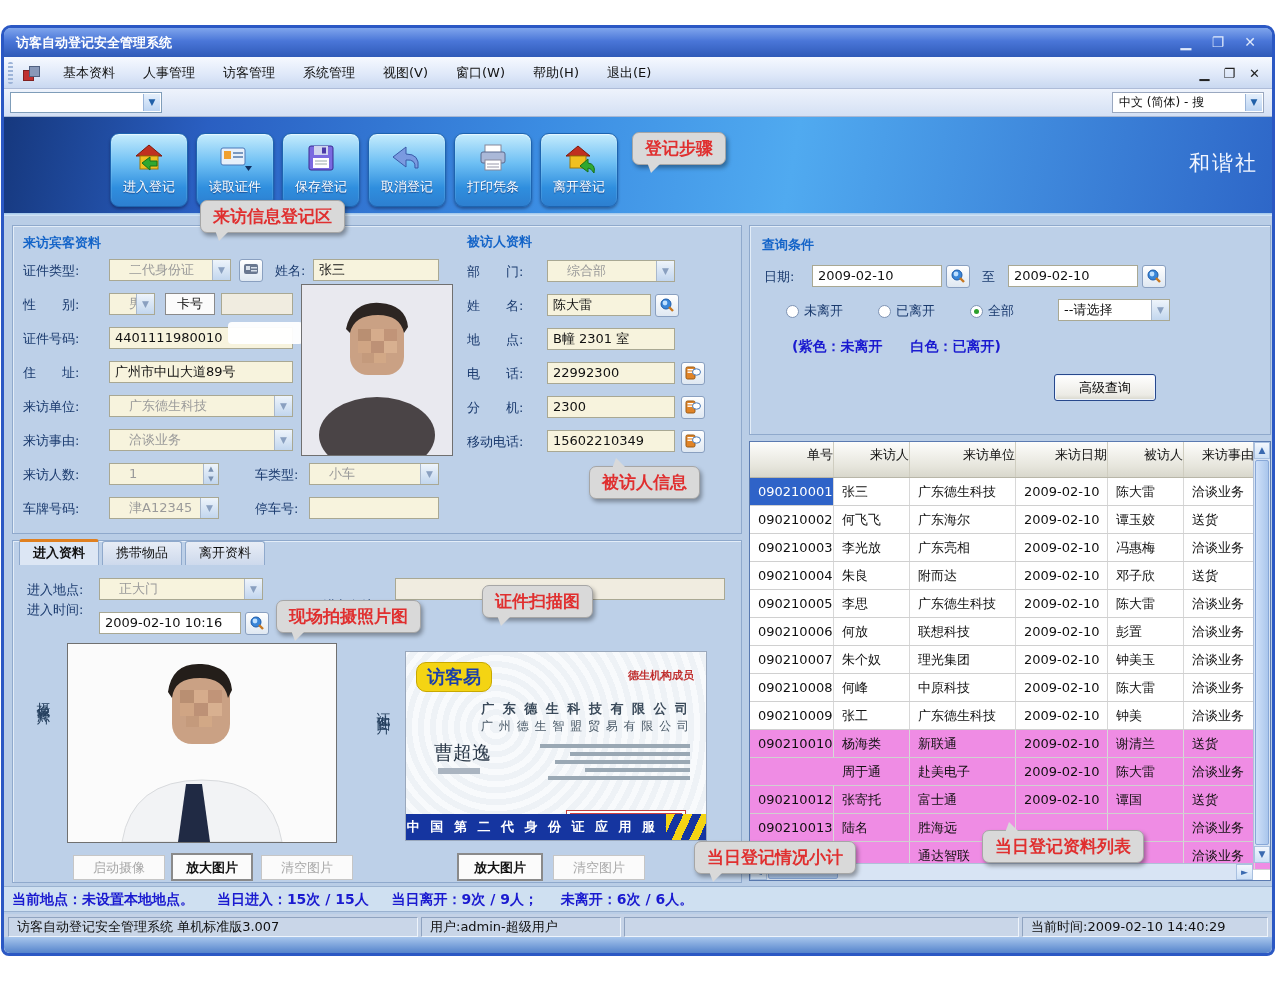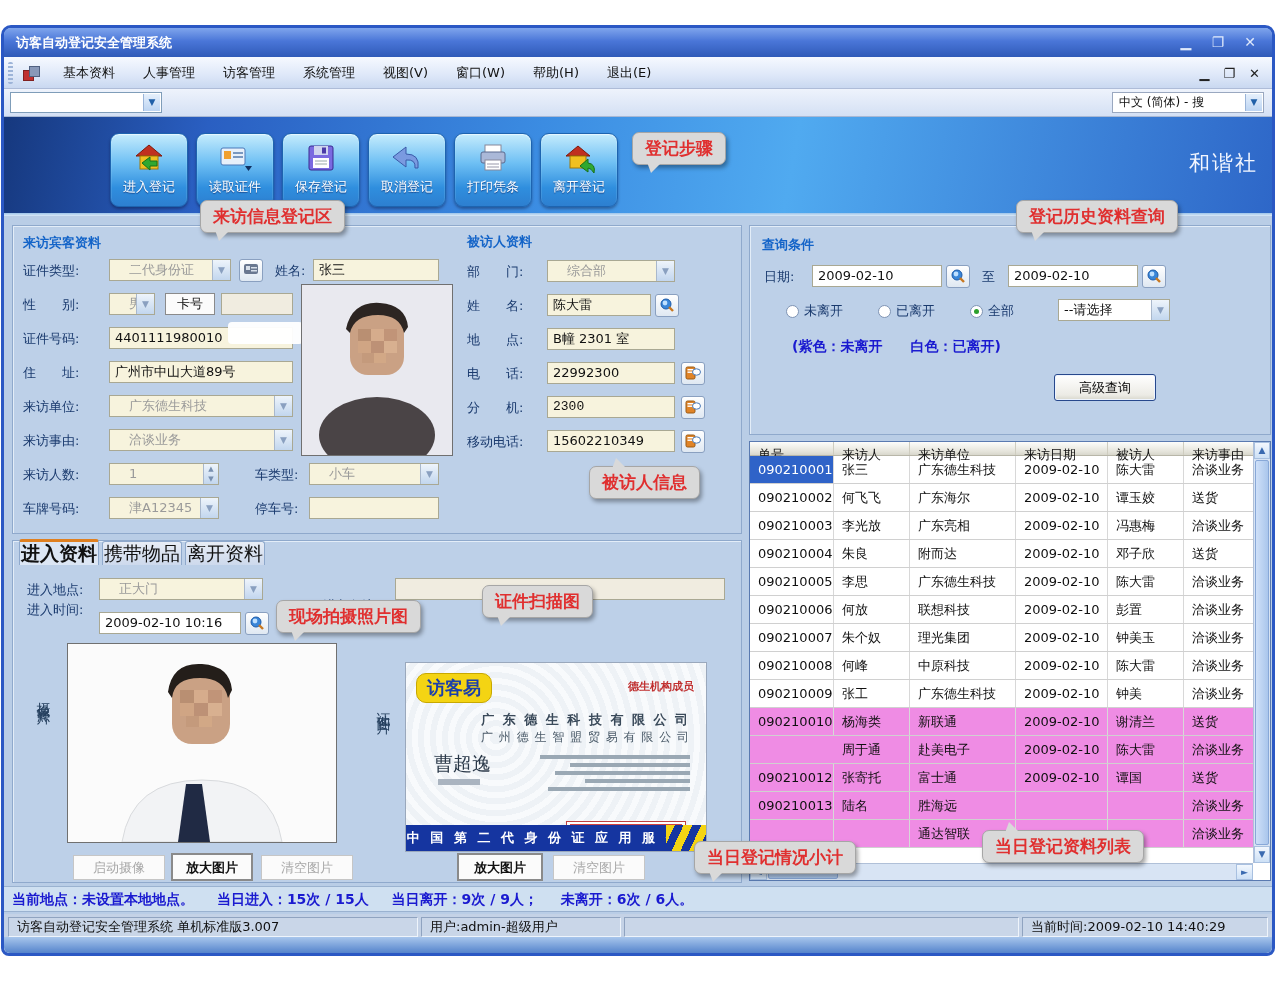"登记历史资料查询" div.callout { html: <div>登记历史资料查询</div> -> none }
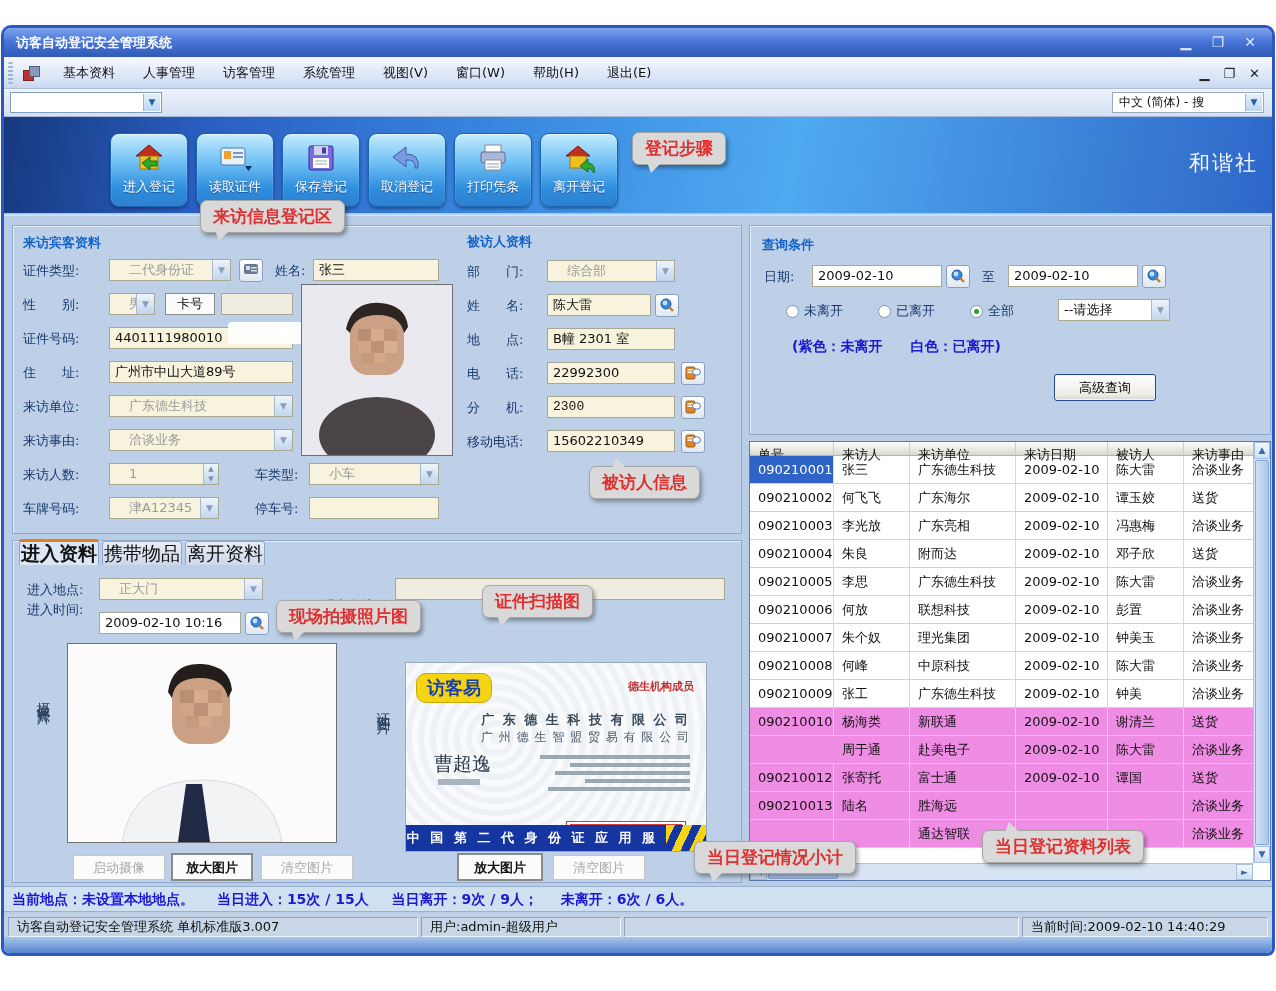"2300" div.field { font-family: Liberation Mono, monospace -> none }
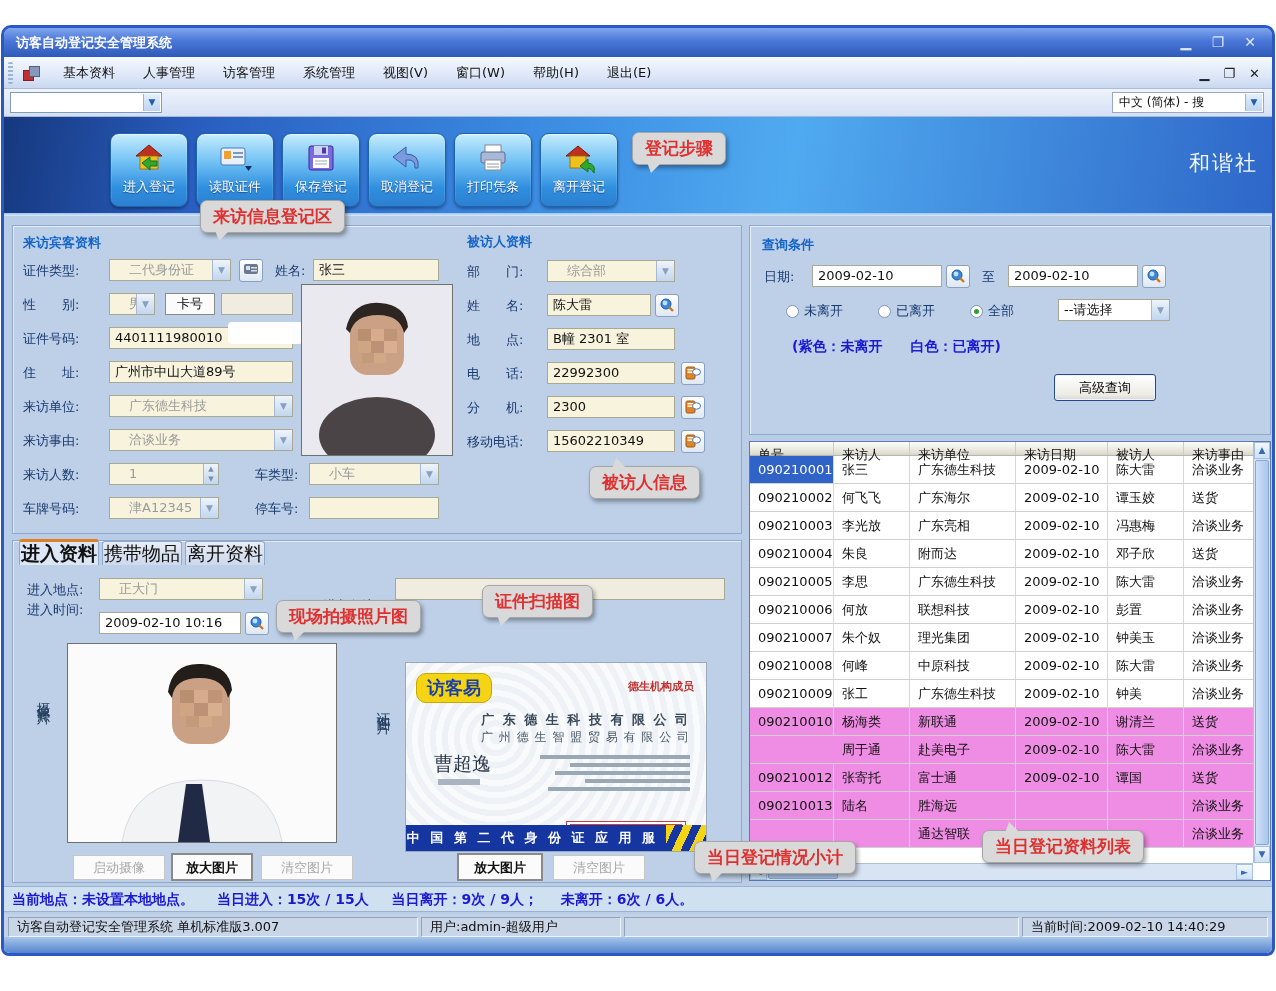"单号" .tbl-head { height: 14px -> 36px; text-align: none -> right }
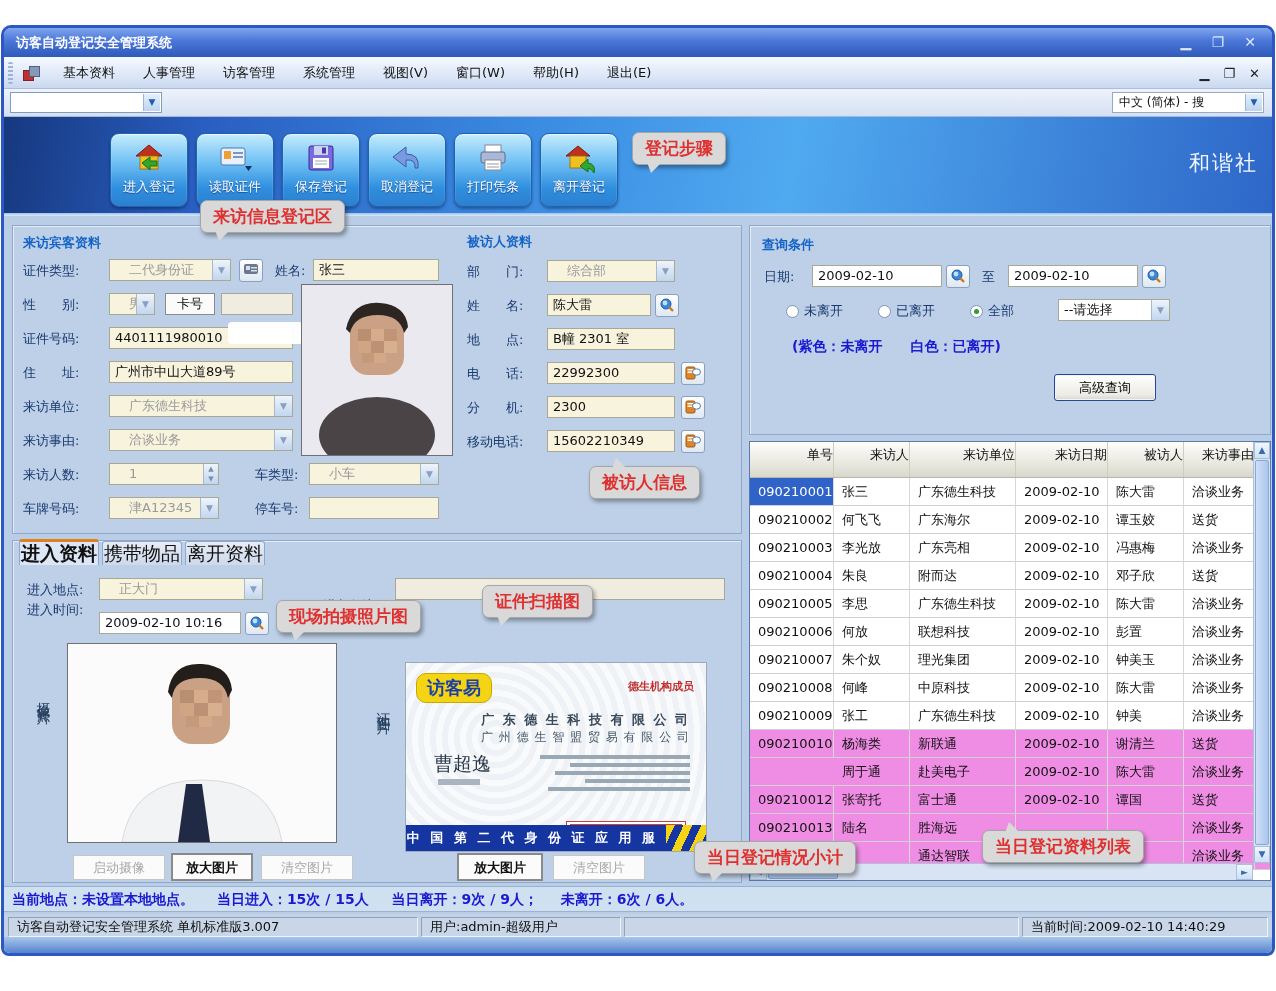"进入资料" .tab { font-size: 19px -> 13px }
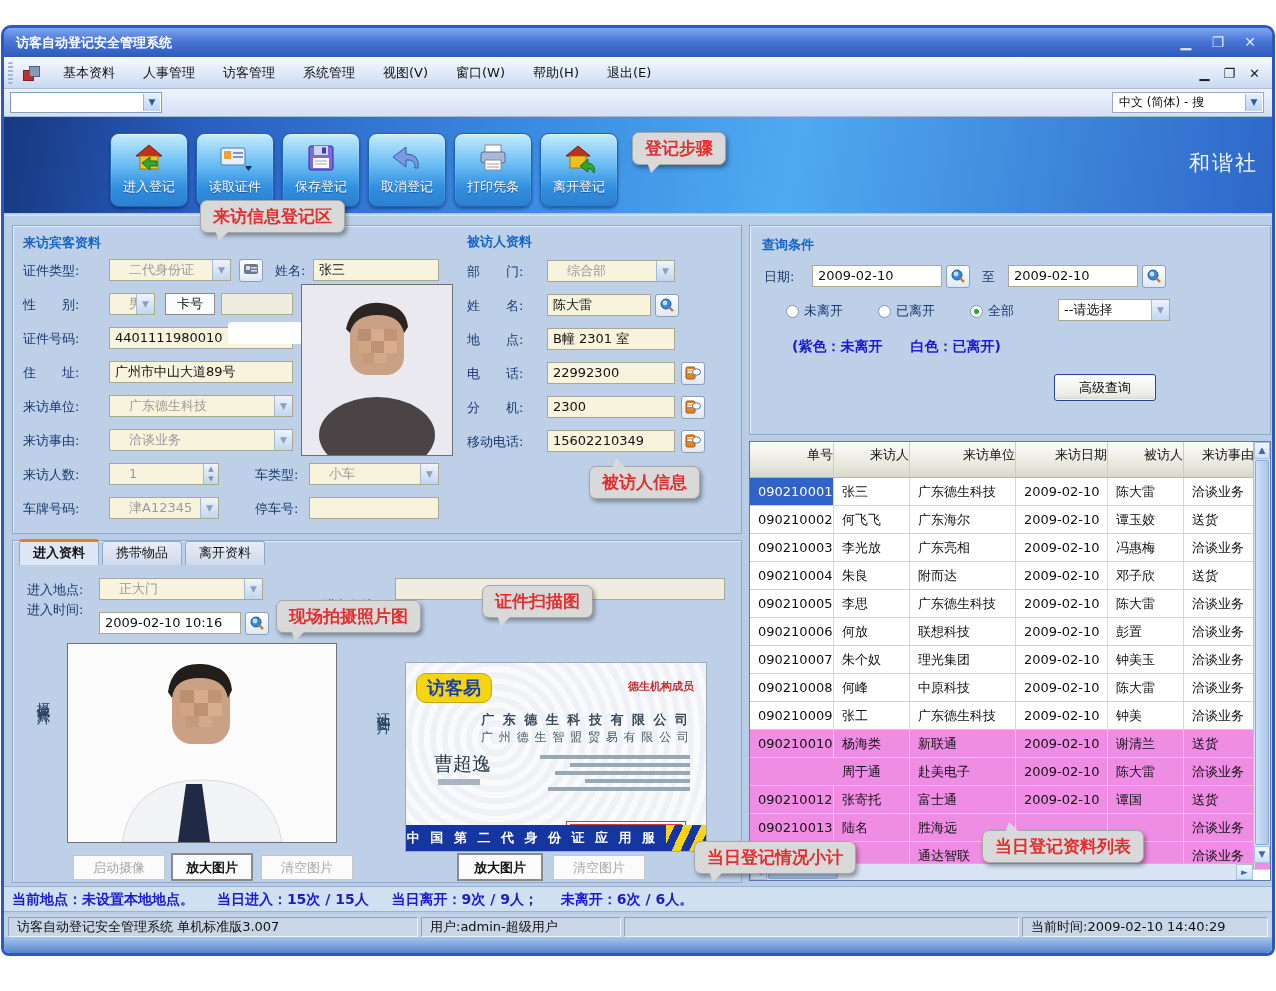"访客易" .card { margin-top: 11px -> none }
